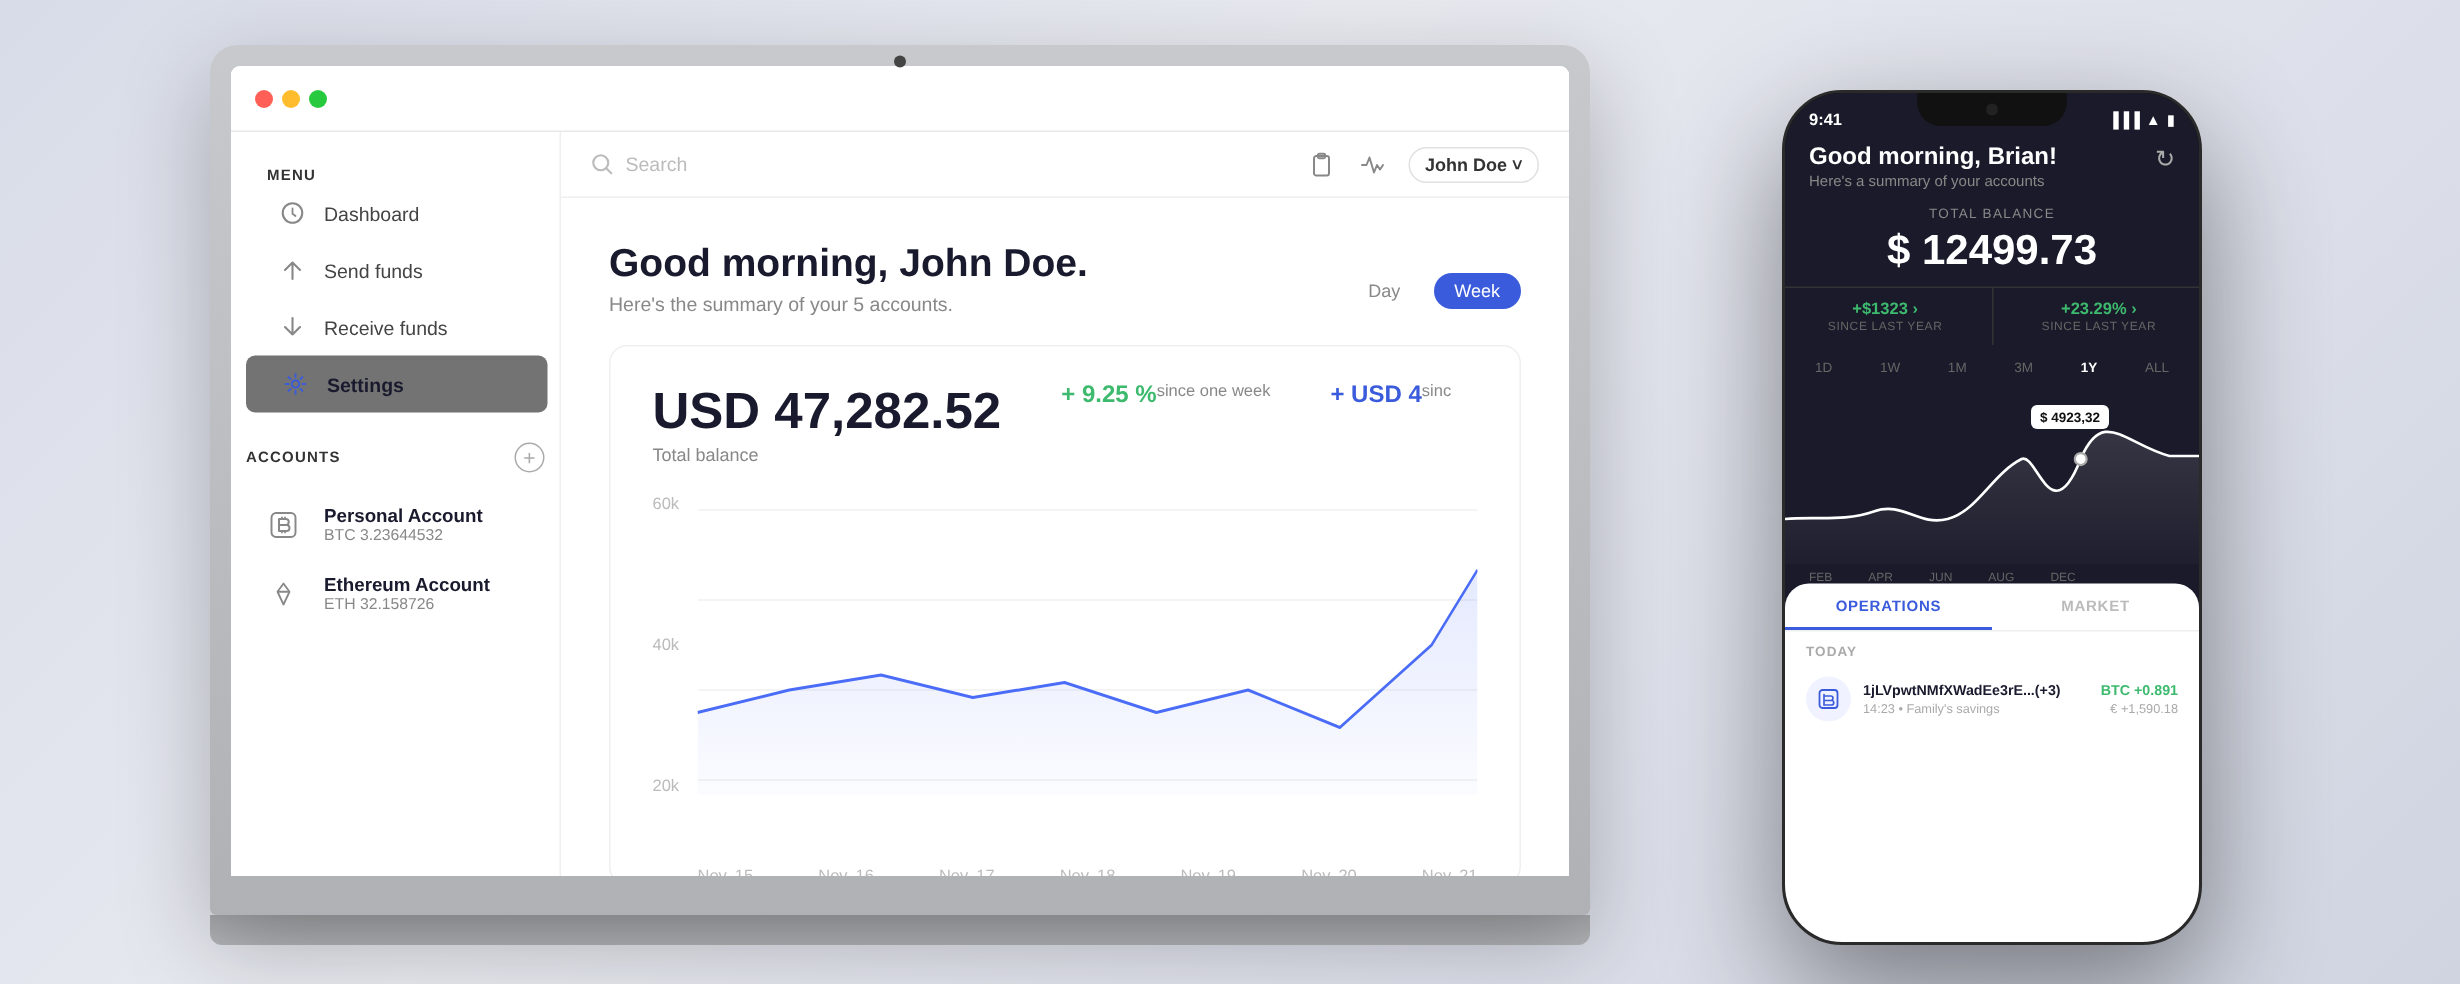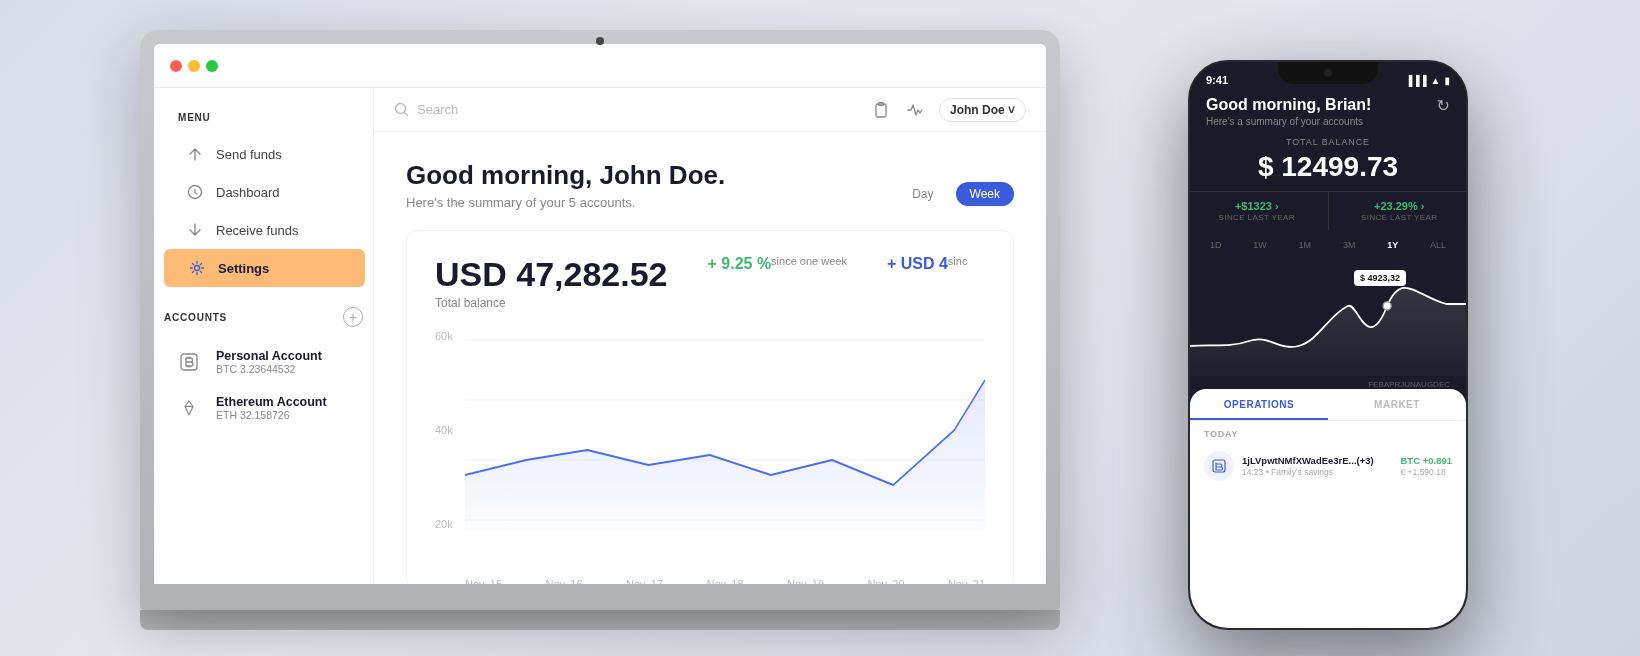"MENU" .sidebar-section-label { margin-bottom: 12px -> none }
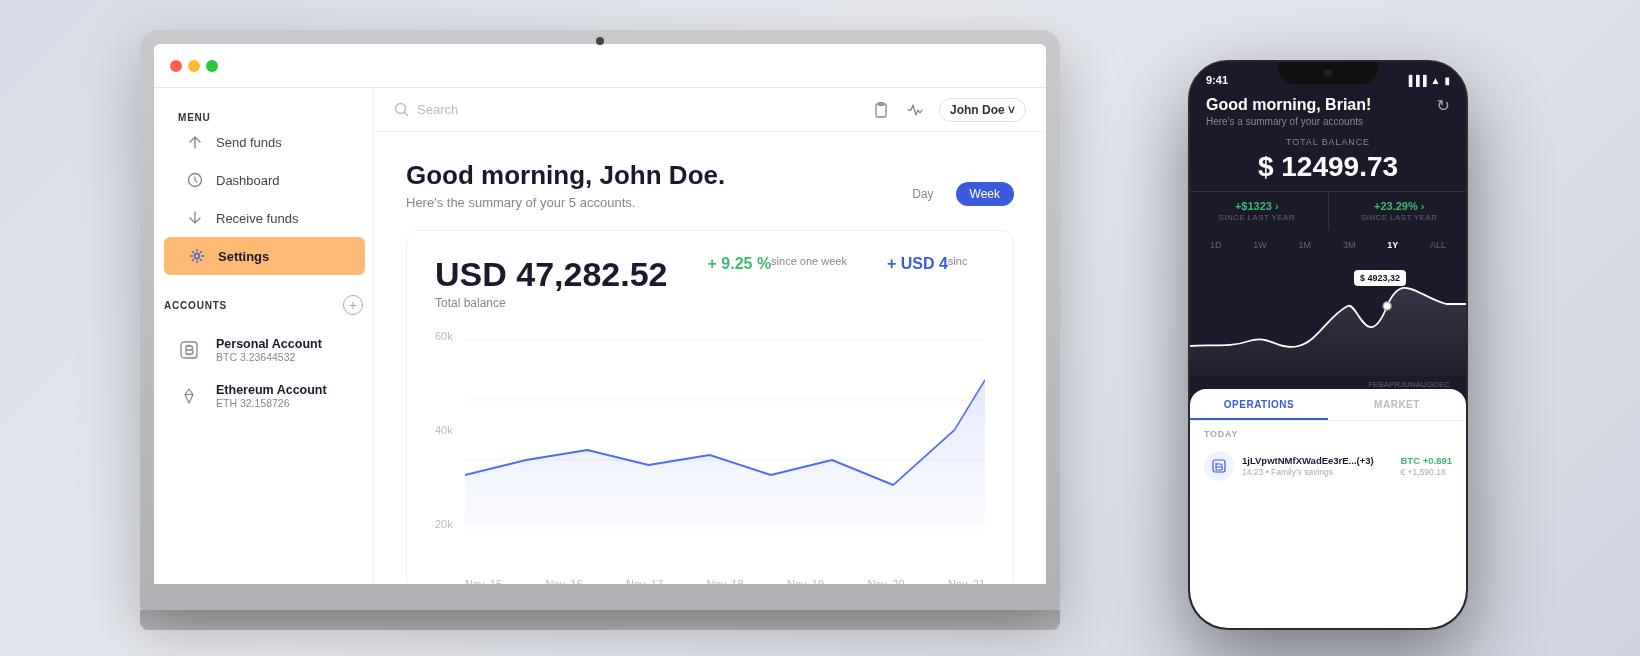"Send funds" div.sidebar-nav-item { order: before "Dashboard" -> after "Dashboard" }
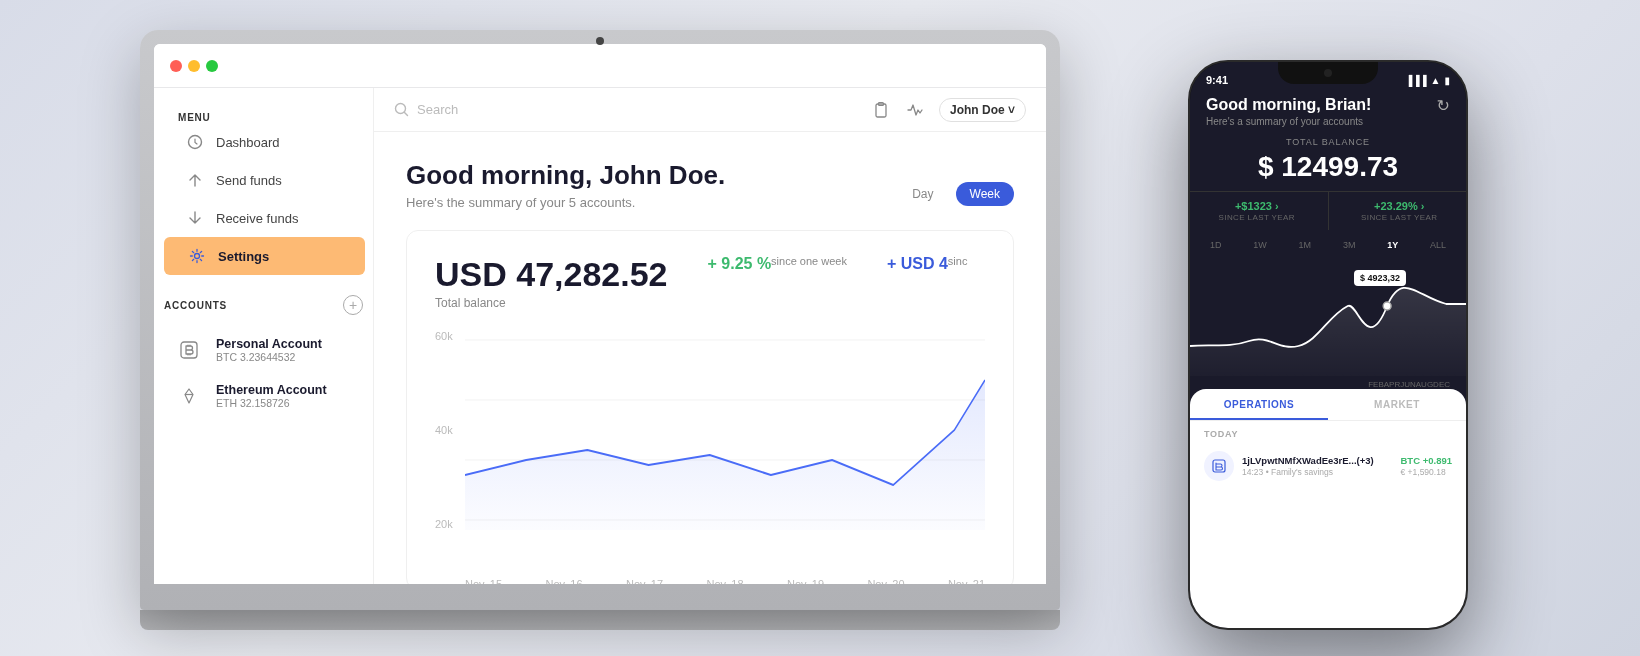"Settings" .sidebar-nav-item.active { background: #fdba74 -> #737373 }
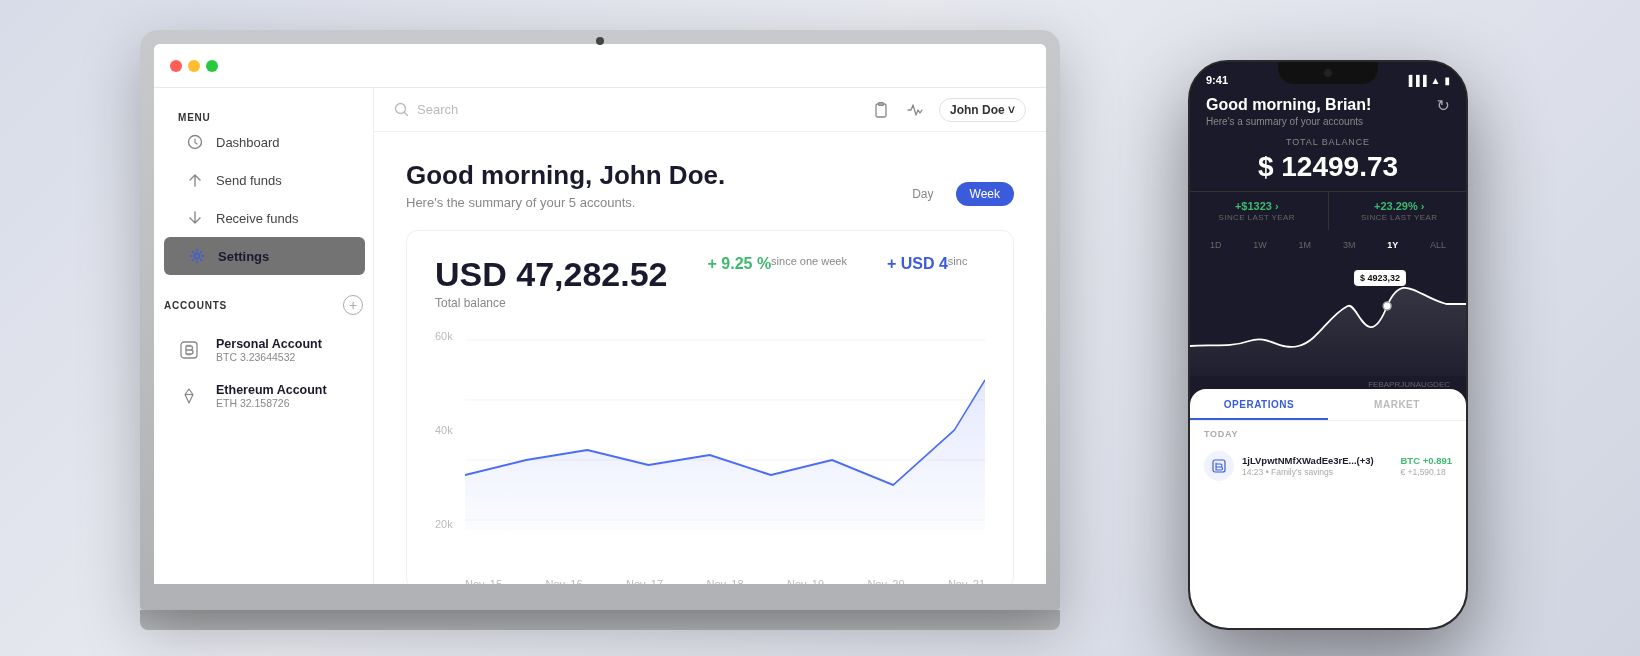"FEB" .phone-chart-xaxis { gap: none -> 24px; justify-content: flex-end -> flex-start }
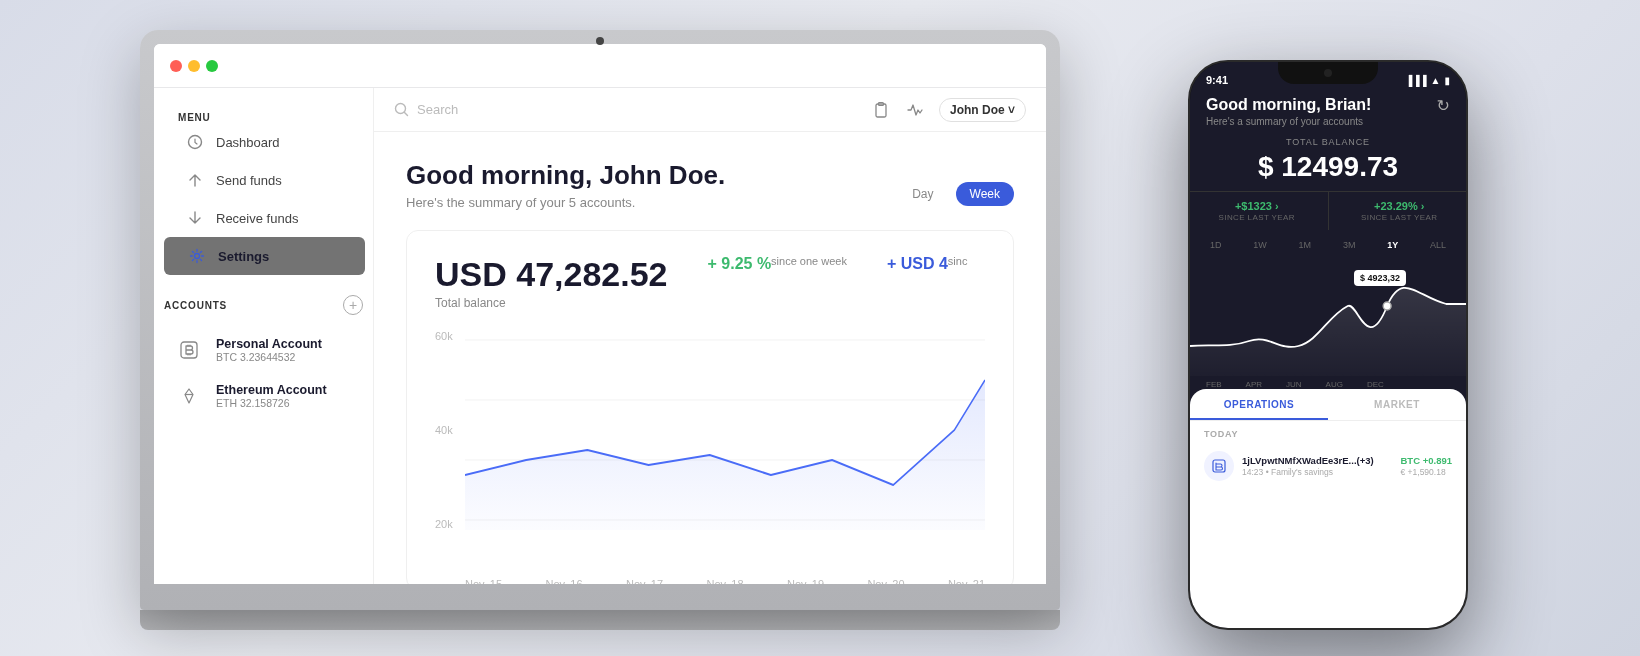"BTC +0.891" .tx-amount-col { text-align: none -> right }
